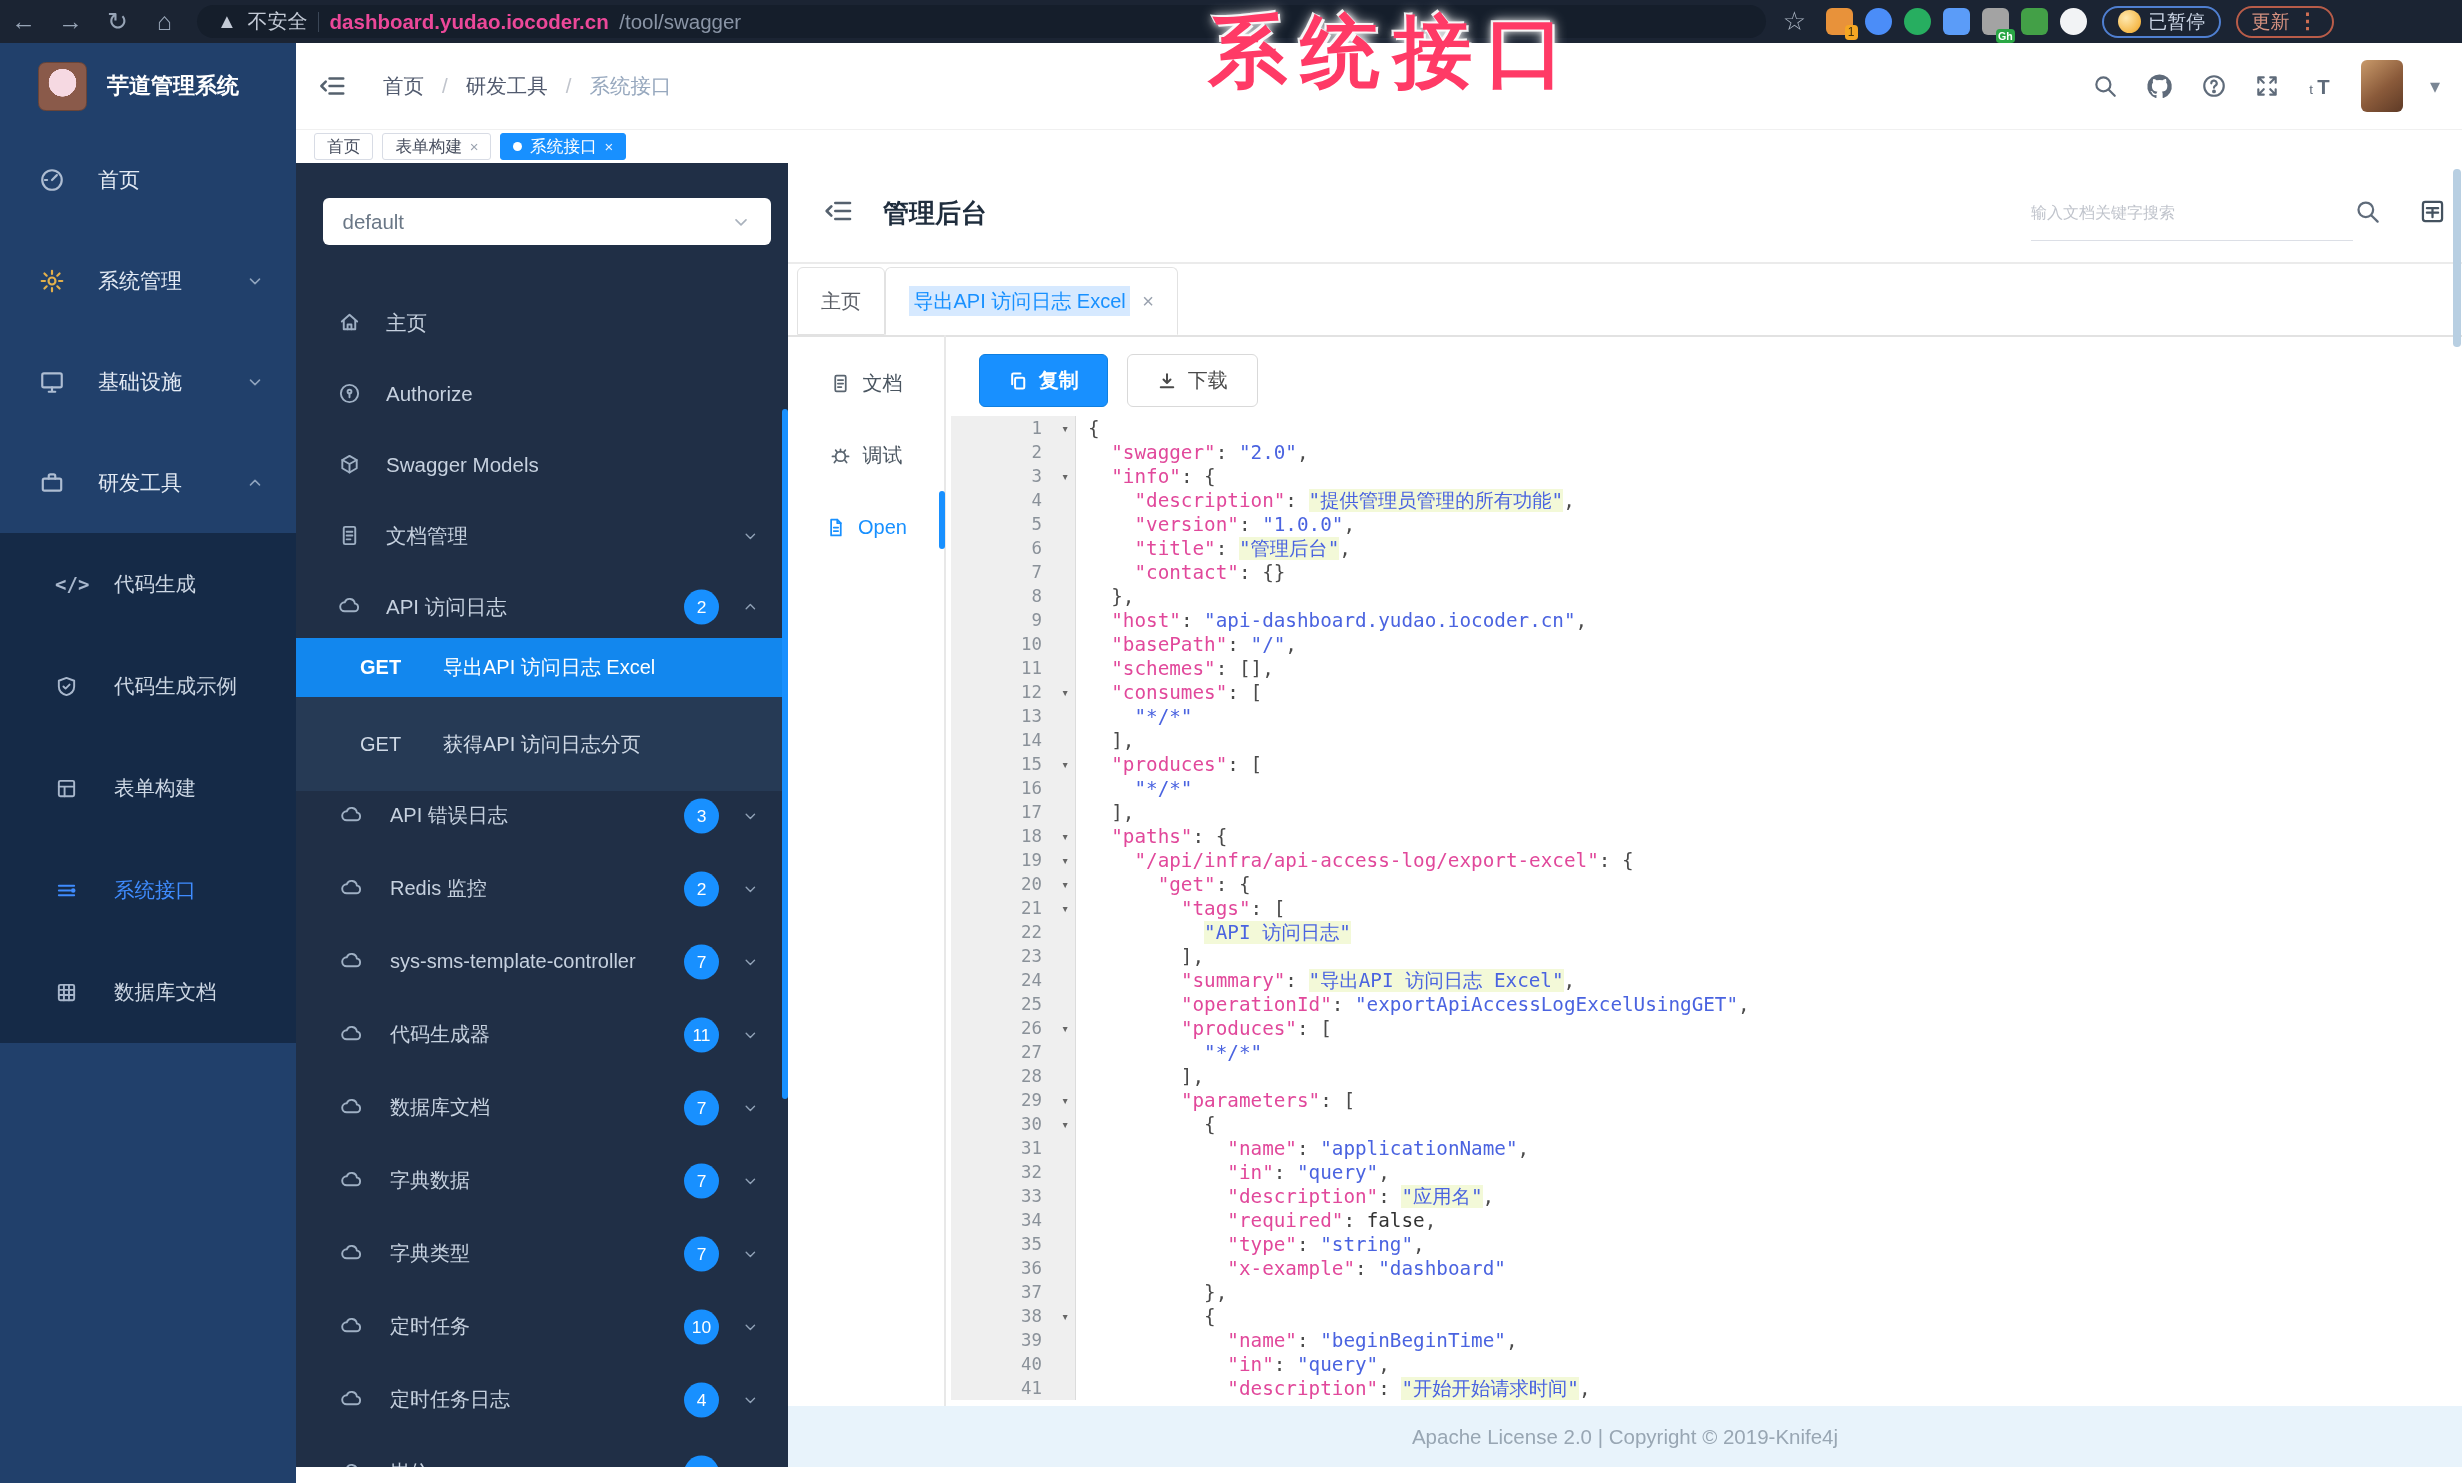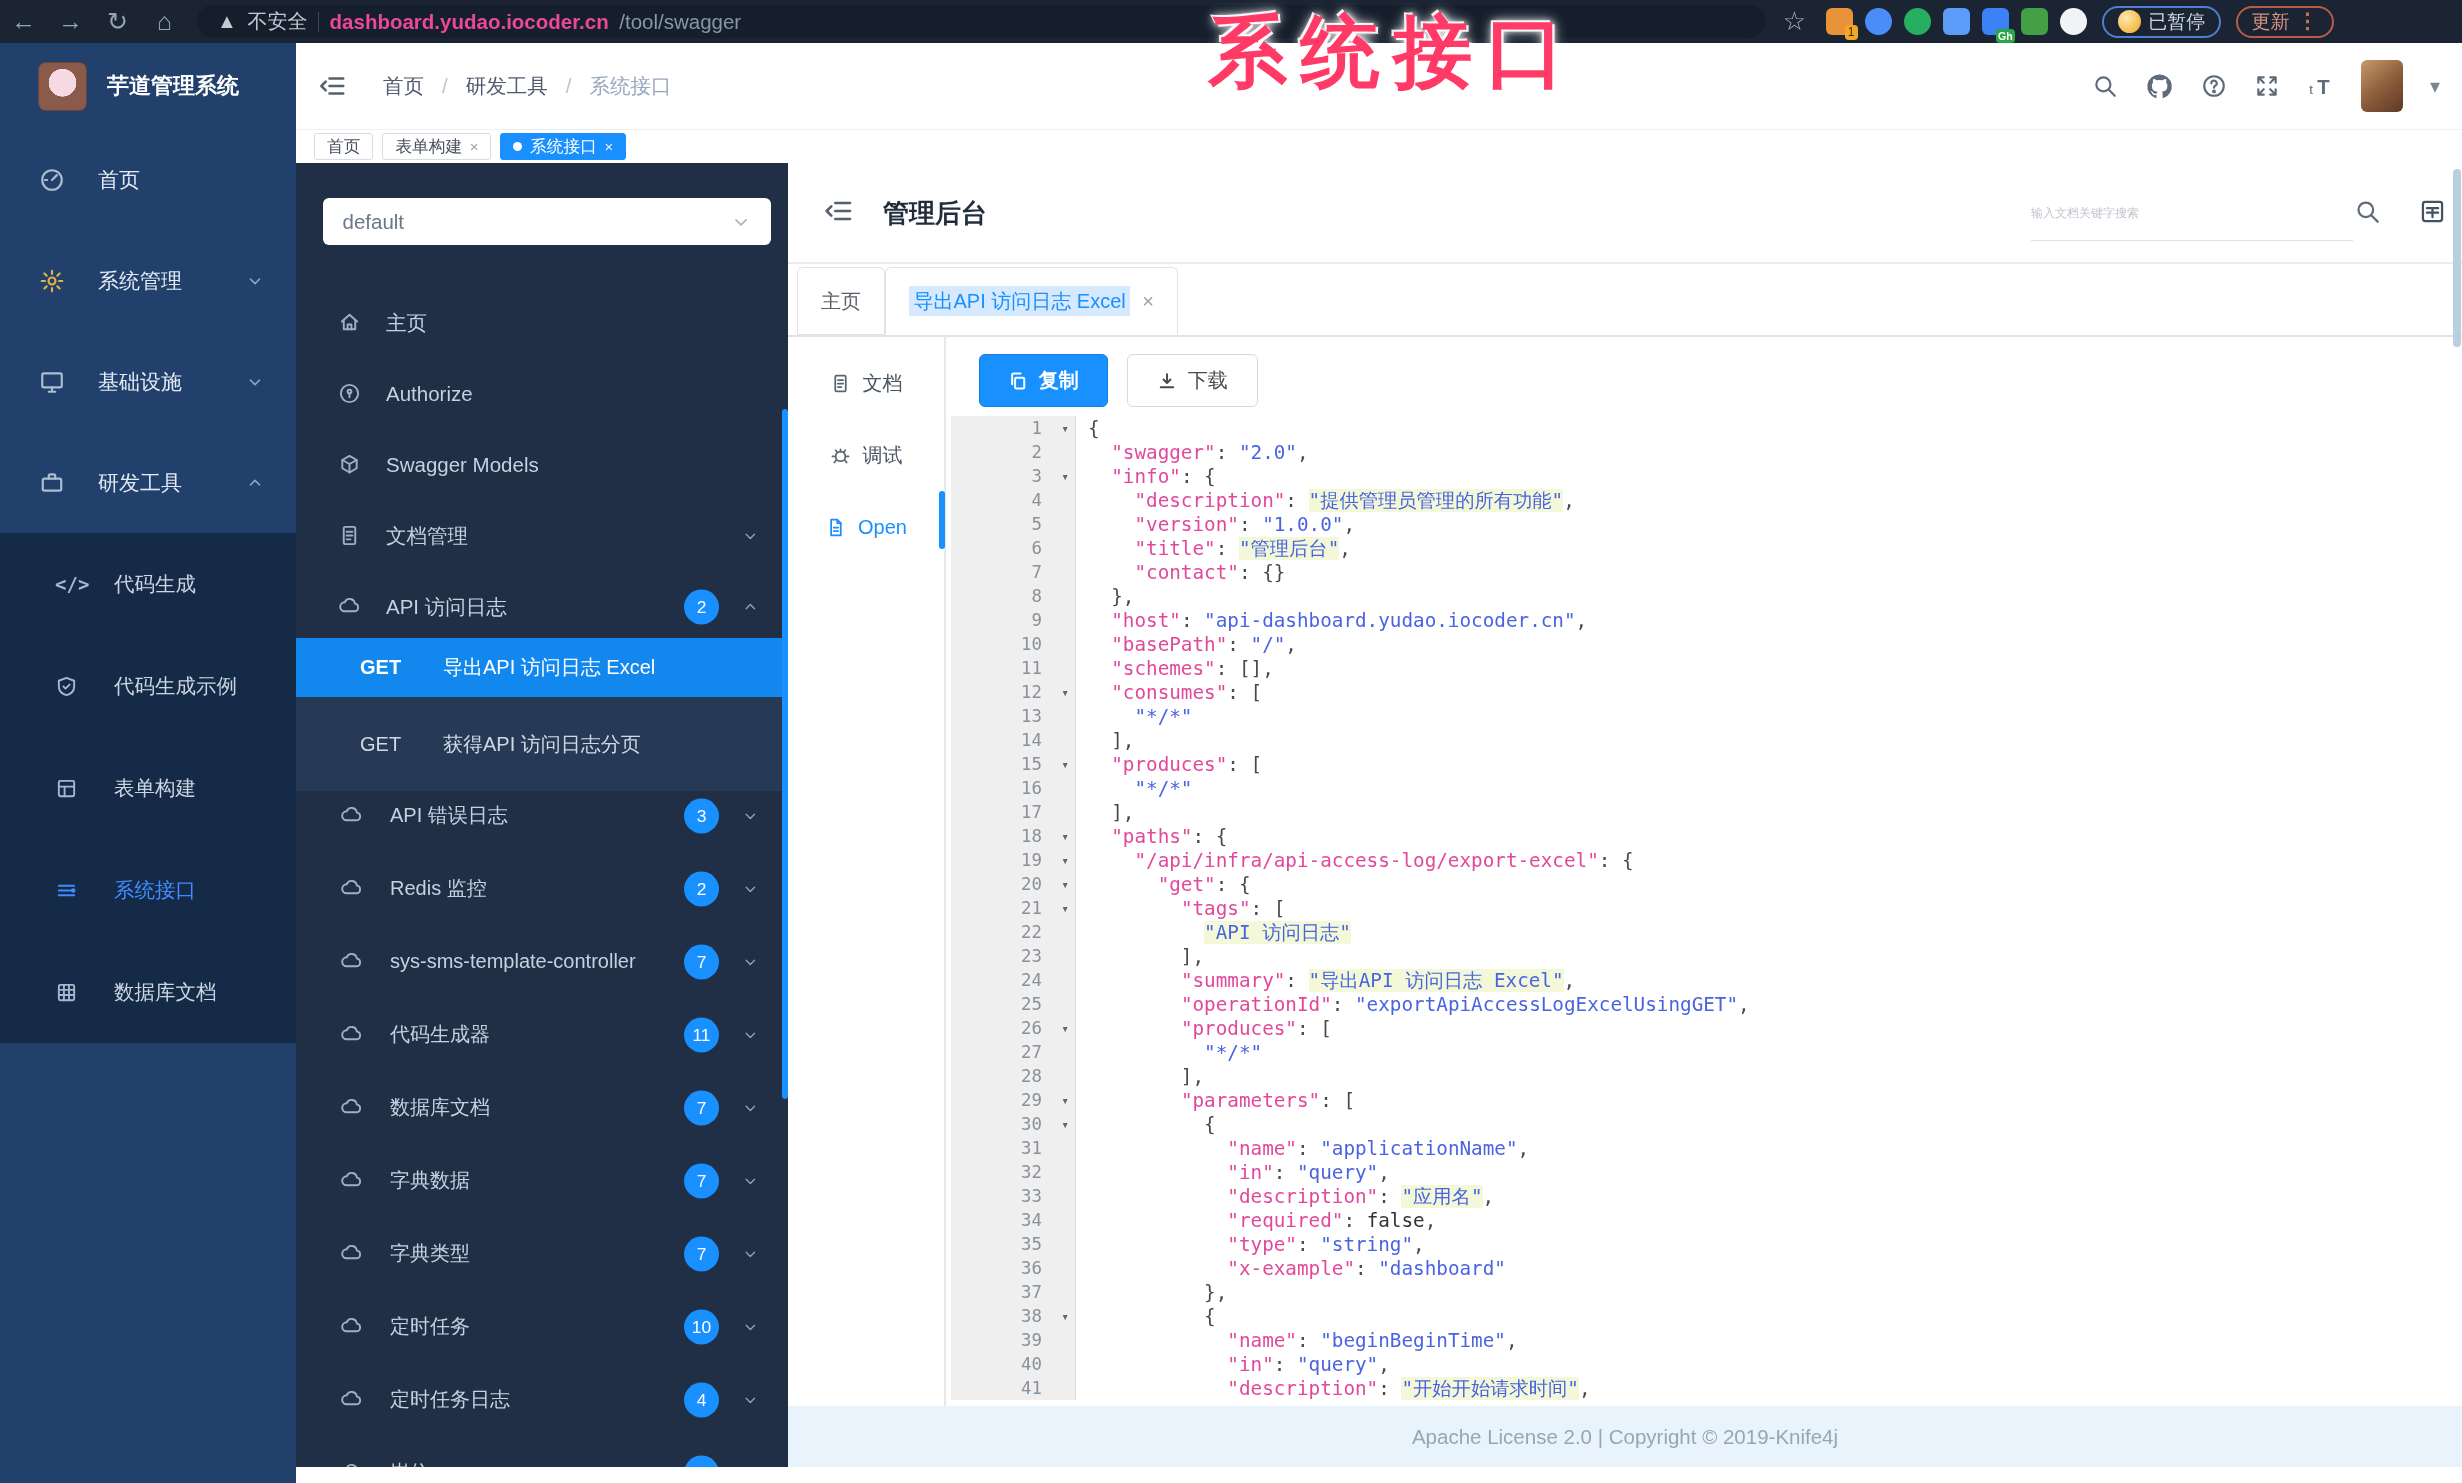"Gh" div.ext { background: #3b82f6 -> #a3a3a3 }
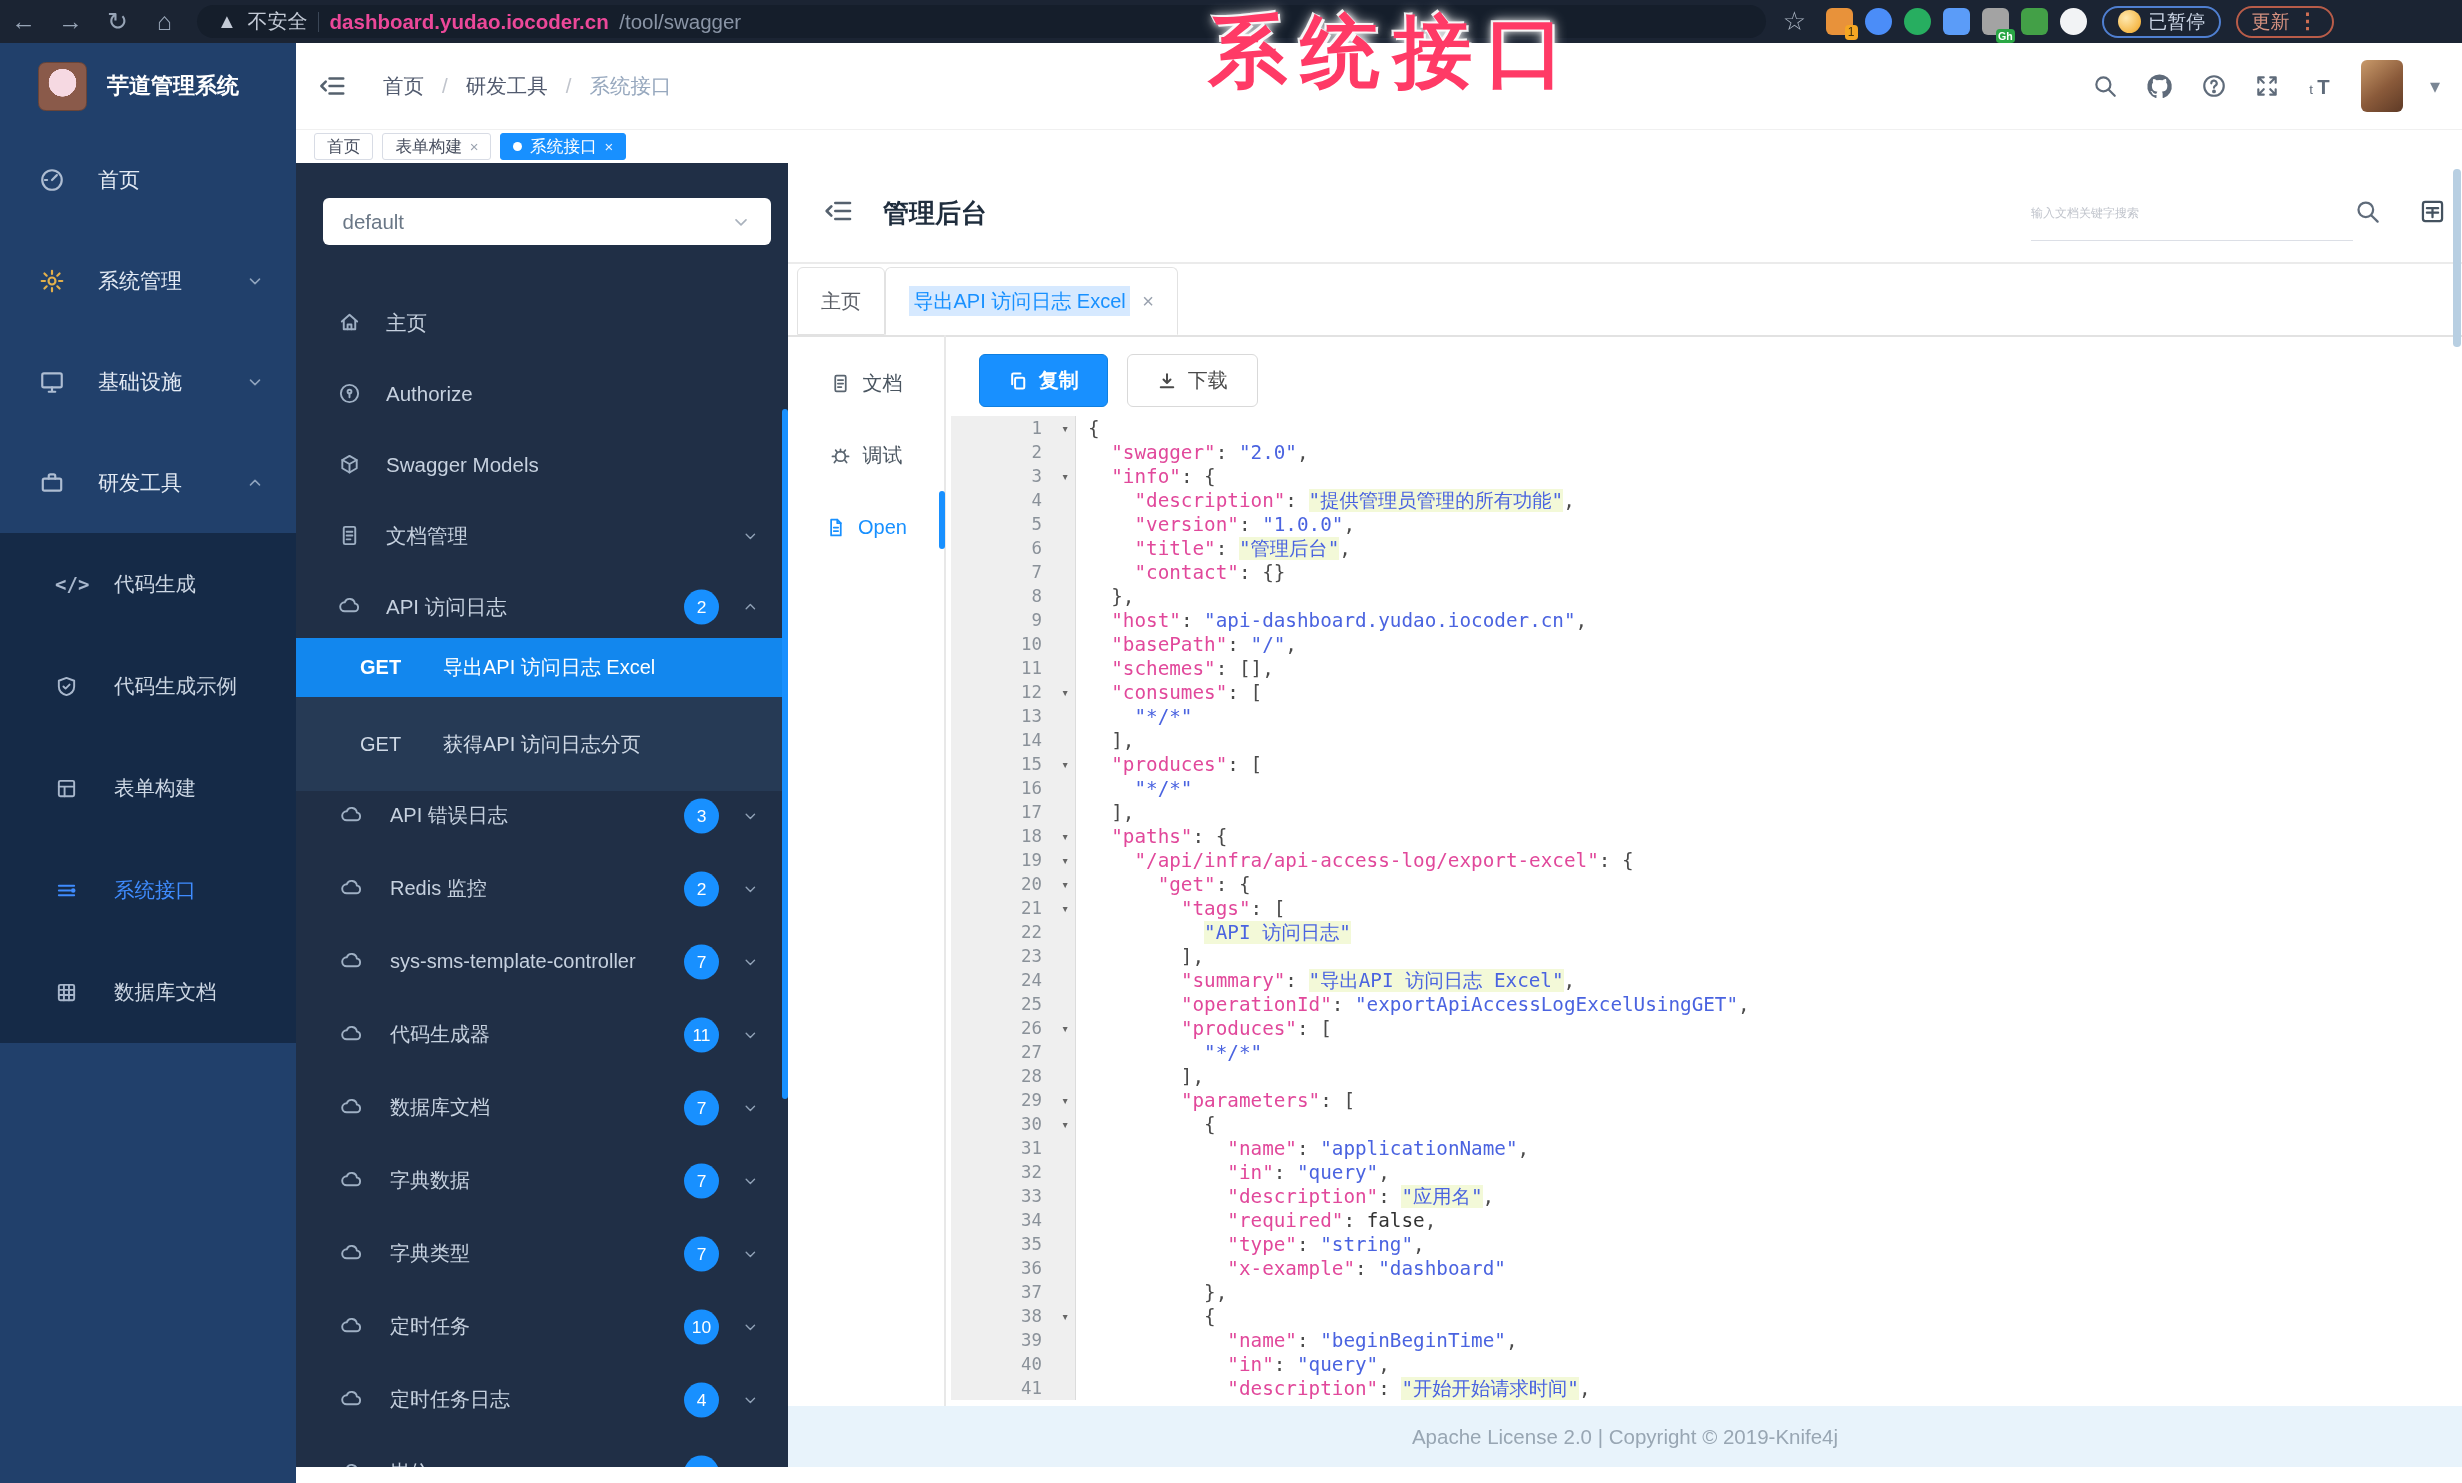"输入文档关键字搜索" .doc-search { font-size: 12px -> 16px }
